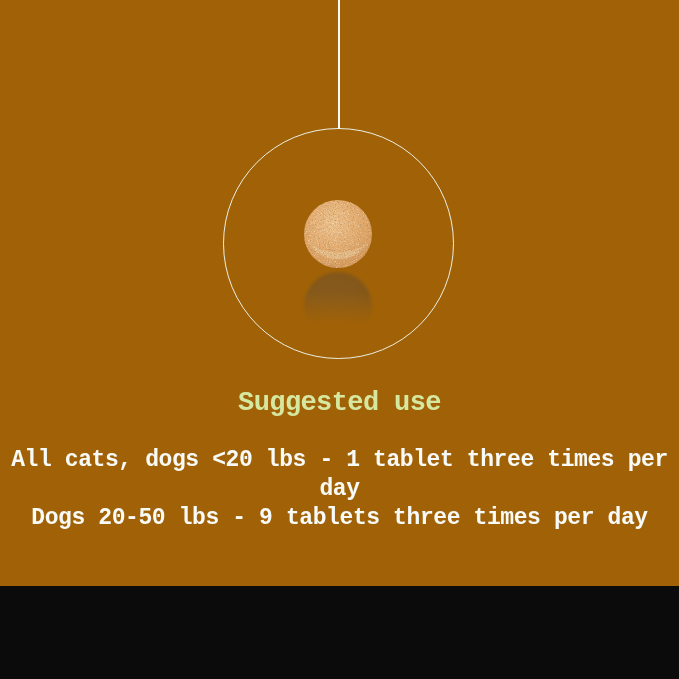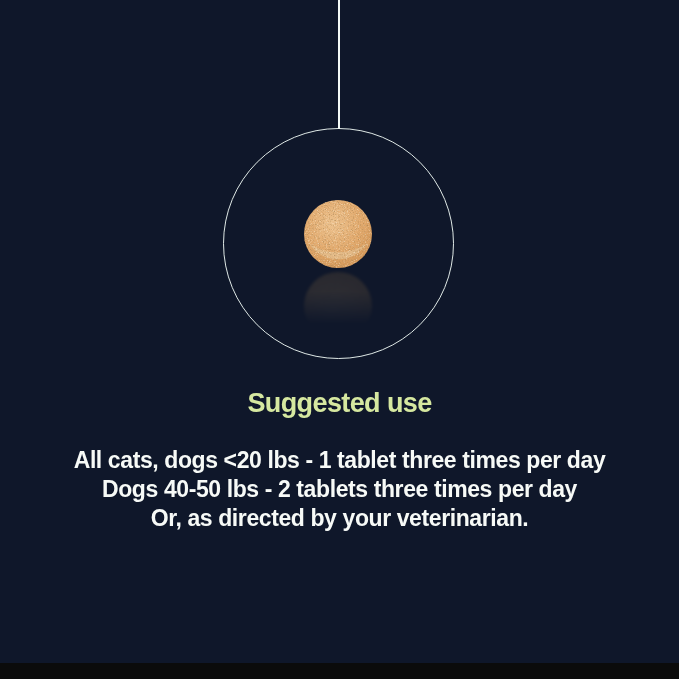"Suggested use" .canvas { background: #0f172a -> #a16207; font-family: Liberation Sans, sans-serif -> Liberation Mono, monospace; height: 663px -> 586px }
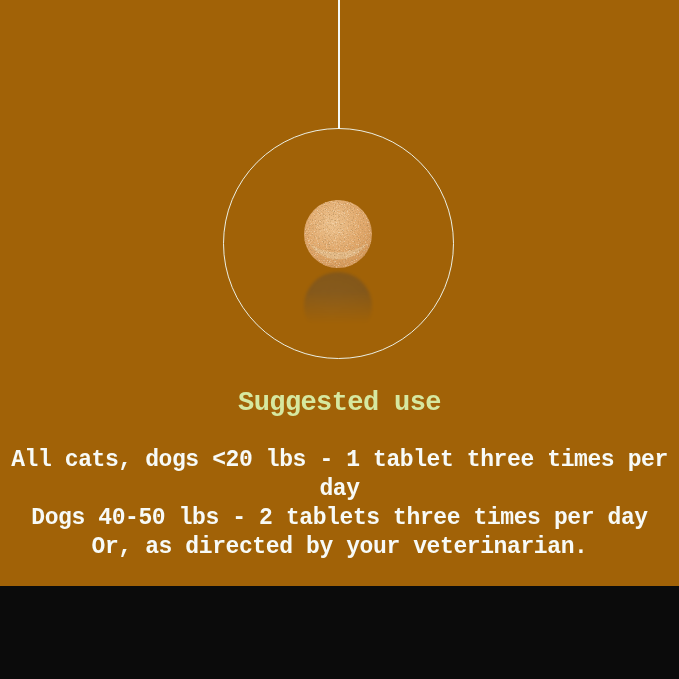"Dogs 40-50 lbs - 2" p { text: 40-50 lbs - 2 -> 20-50 lbs - 9 }
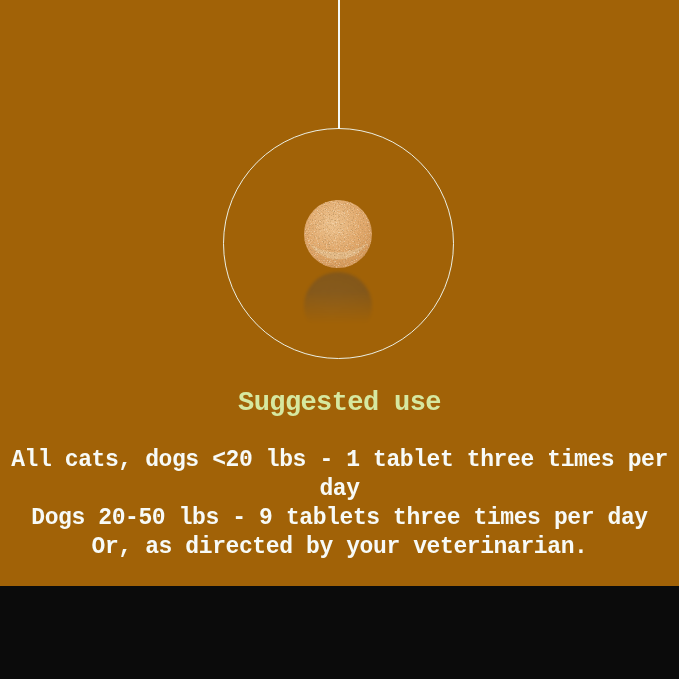"Or, as directed by your" p { html: <p>Or, as directed by your veterinarian.</p> -> none }
